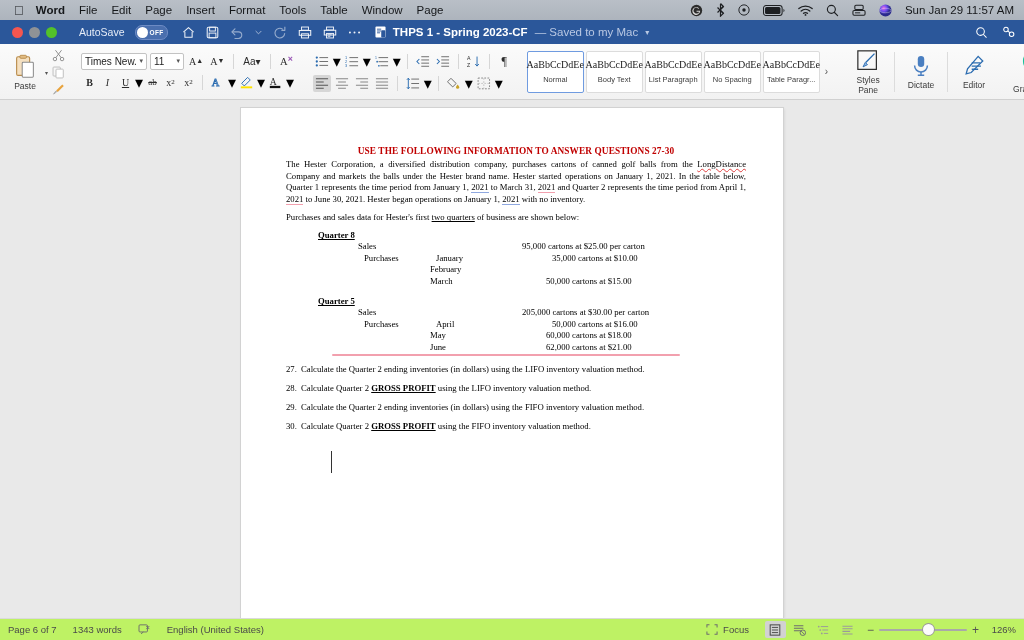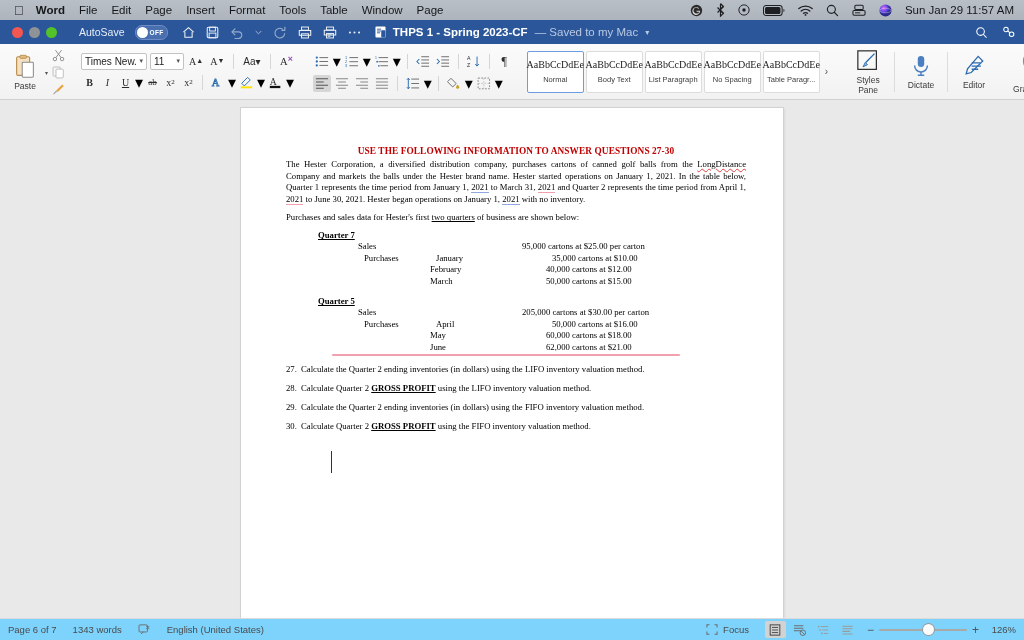"Quarter 7" div.qtitle { text: 7 -> 8 }
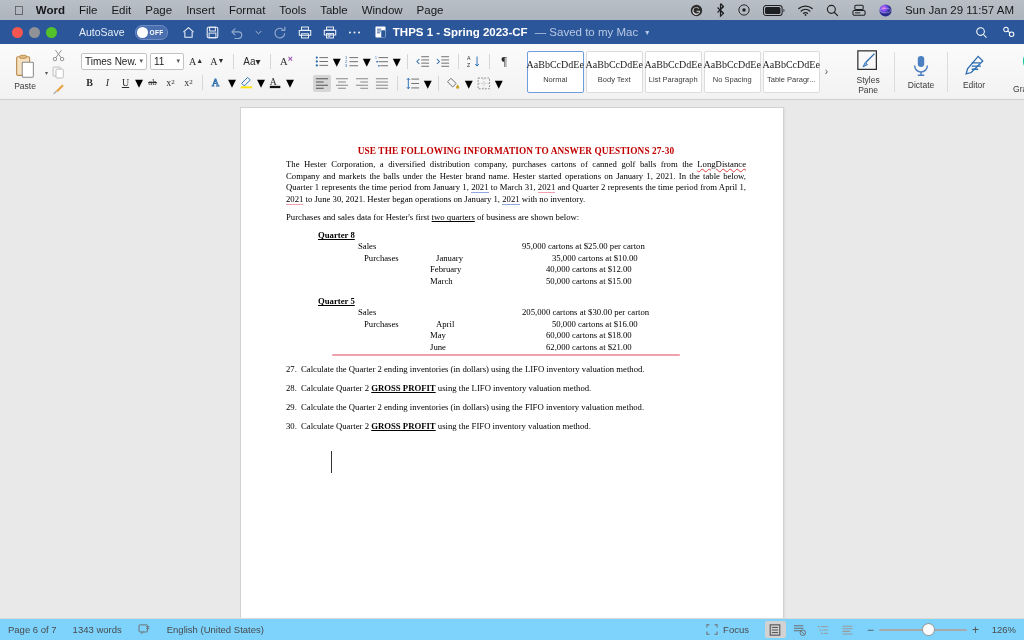"40,000 cartons at $12.00" span.c3 { html: <span><span>40,000 cartons at $12.00</span></span> -> none }
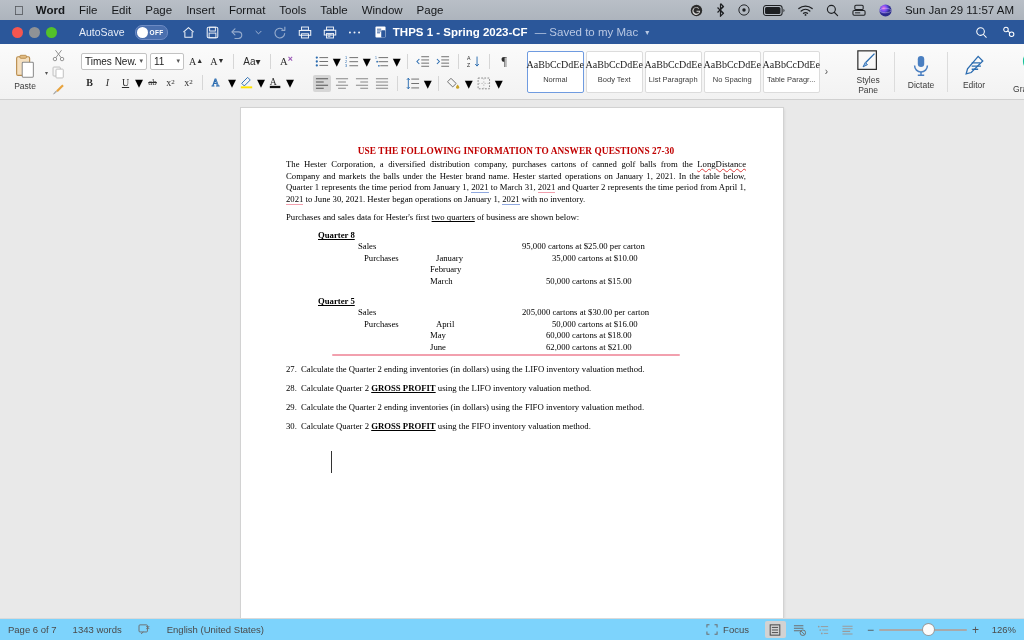"Page 6 of 7" .status { background: #7dd3fc -> #bef264 }
